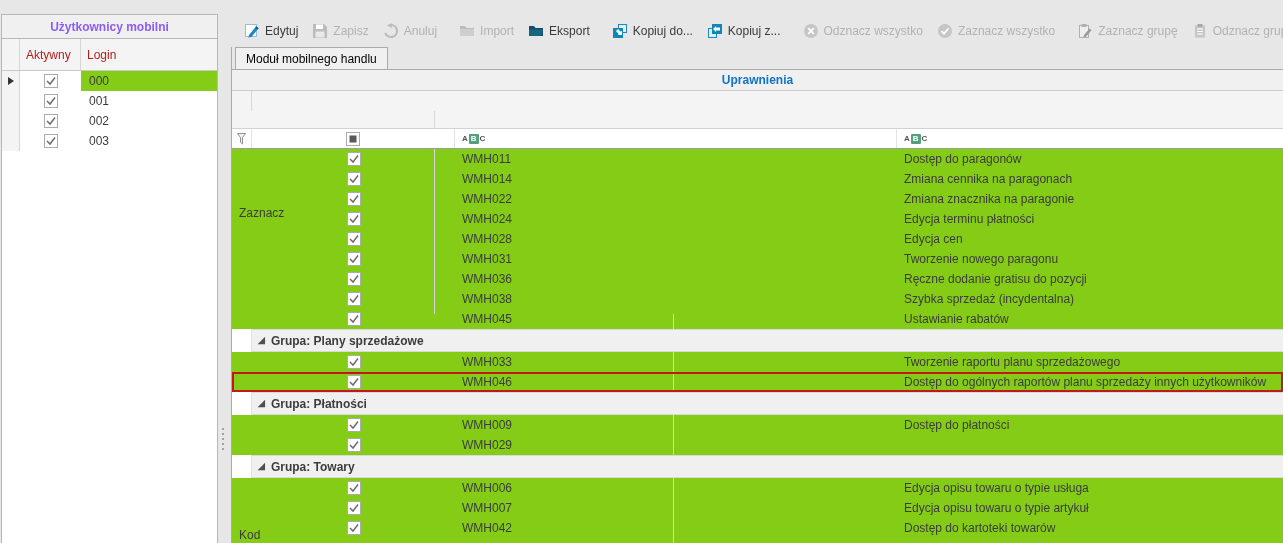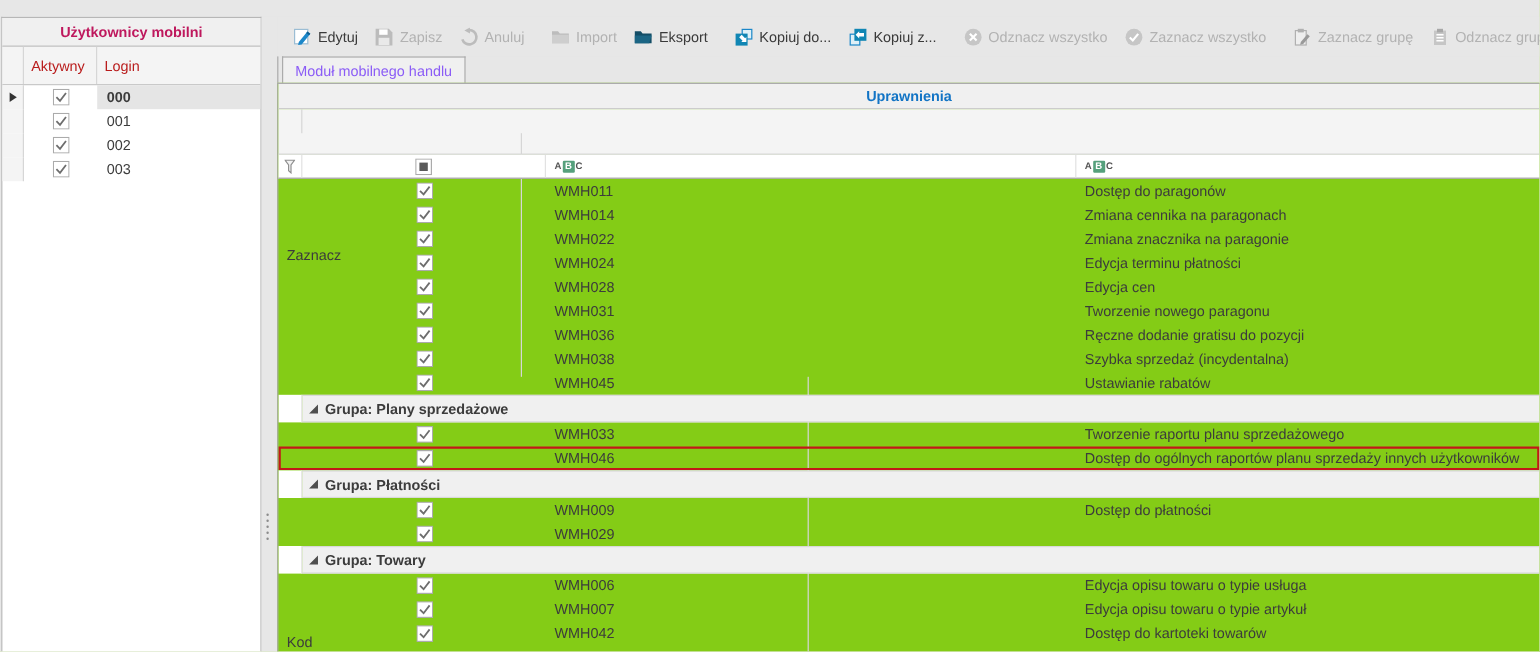"Użytkownicy mobilni" .lp-title { color: #be185d -> #8b5cf6 }
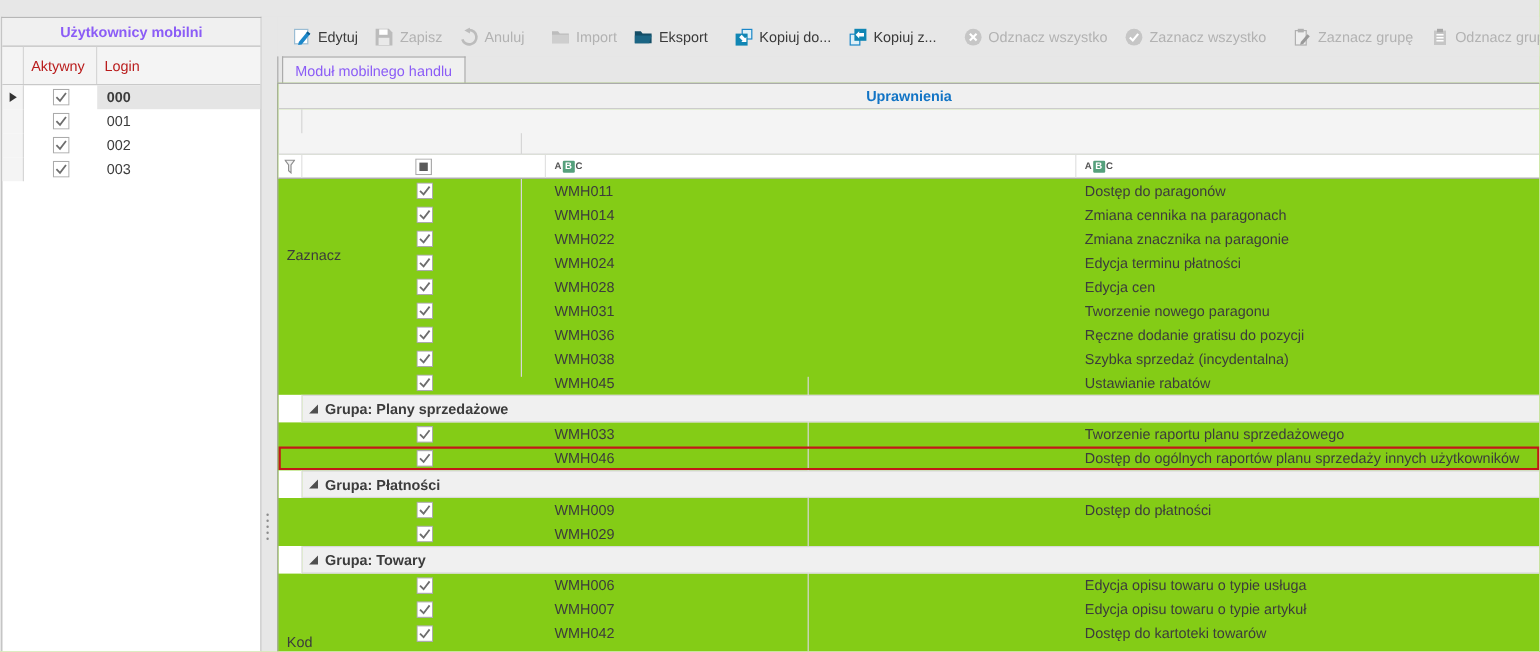"Moduł mobilnego handlu" .tab { color: #8b5cf6 -> #000000 }
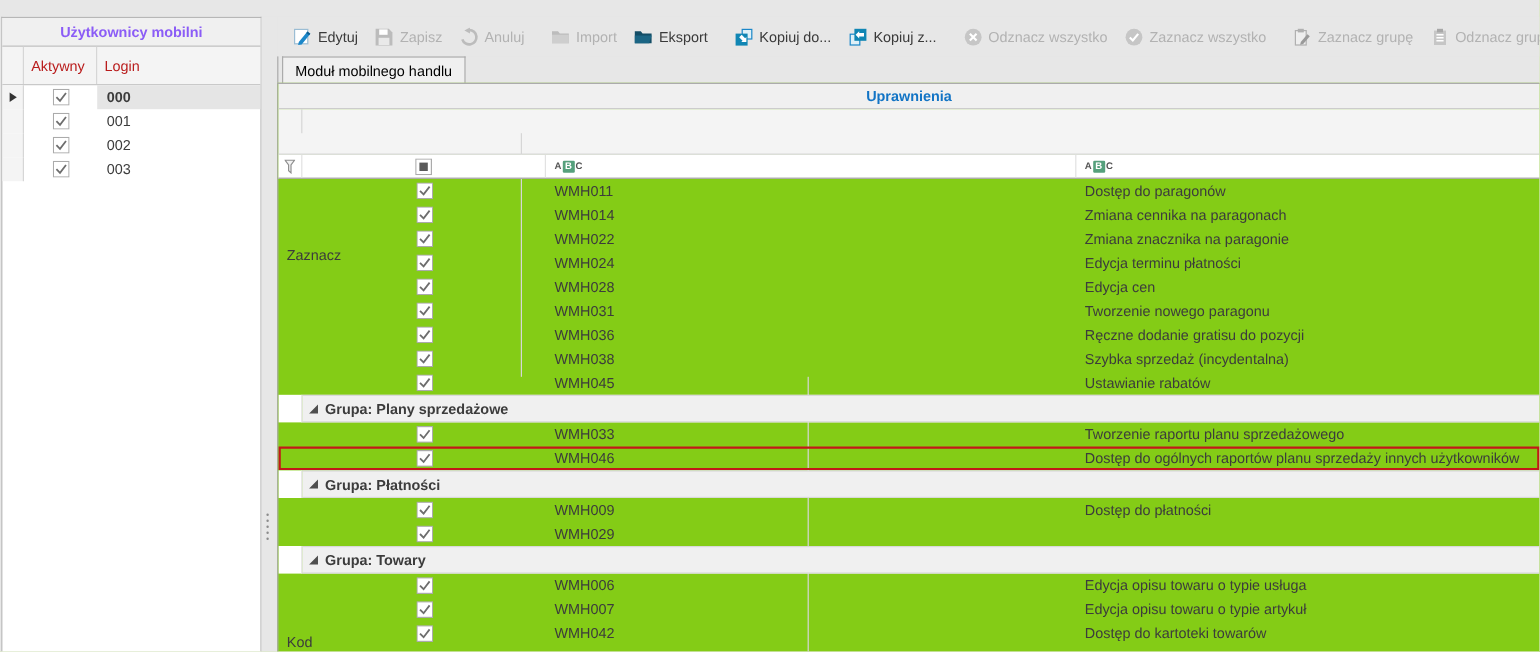"000" .lrow.selected .llogincol { background: #e5e5e5 -> #84cc16; font-weight: bold -> none }
